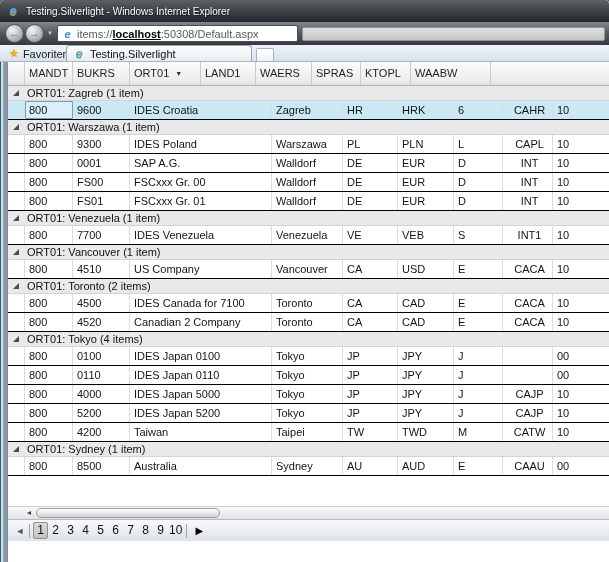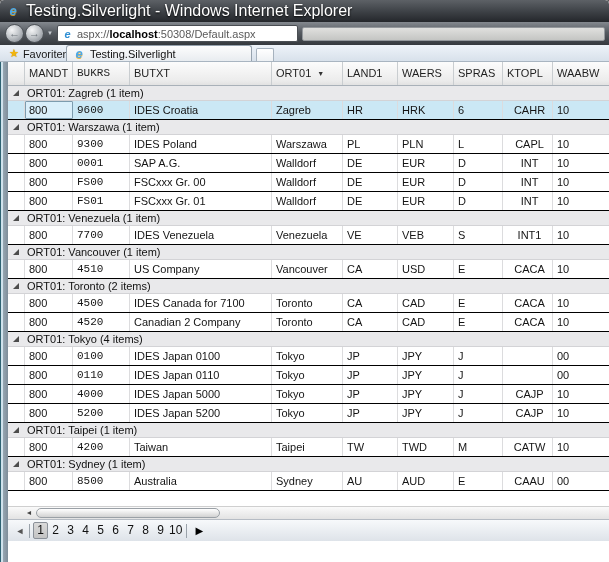"Testing.Silverlight - Windows Internet" .titlebar .title { font-size: 16px -> 10px }
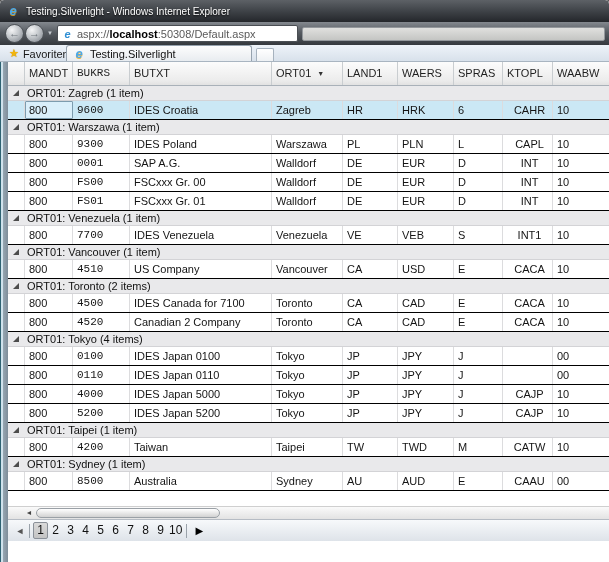"aspx://" span.url-proto { text: aspx:// -> items:// }
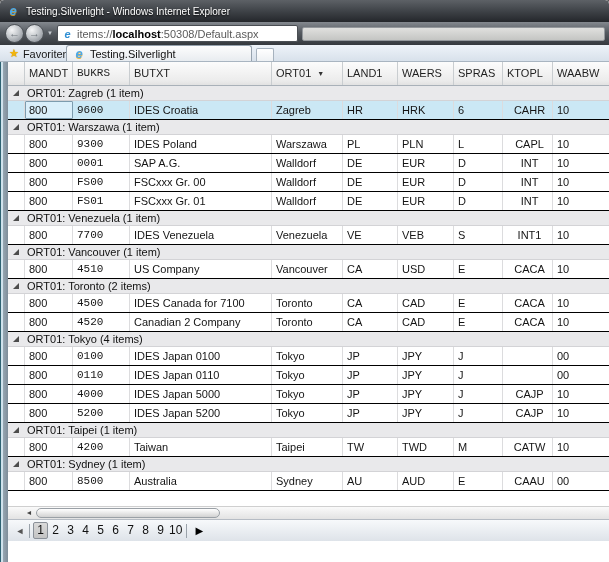"localhost" .url-host { text-decoration: none -> underline }
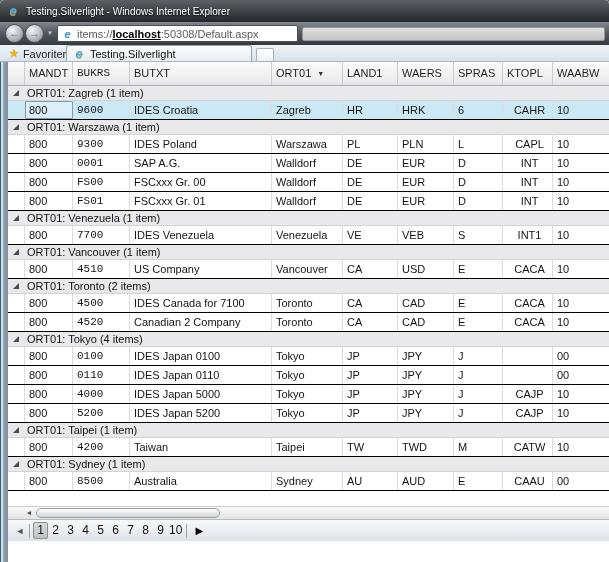"BUKRS" .c2 { font-family: Liberation Mono, monospace -> none }
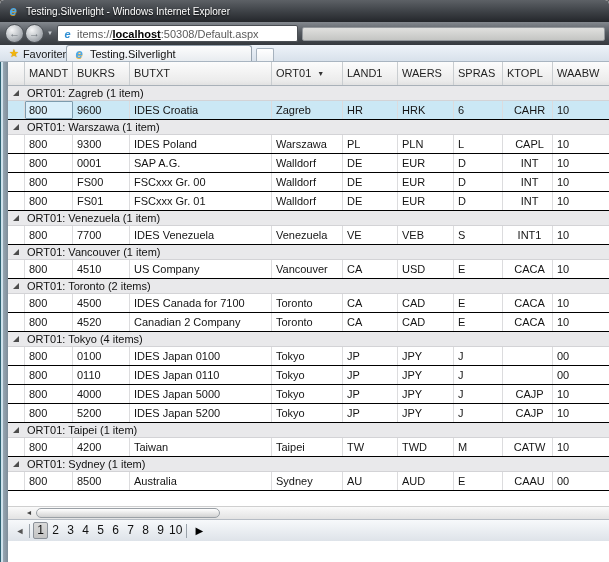"BUTXT" div.hcell { html: <div> <span>BUTXT</span> </div> -> none }
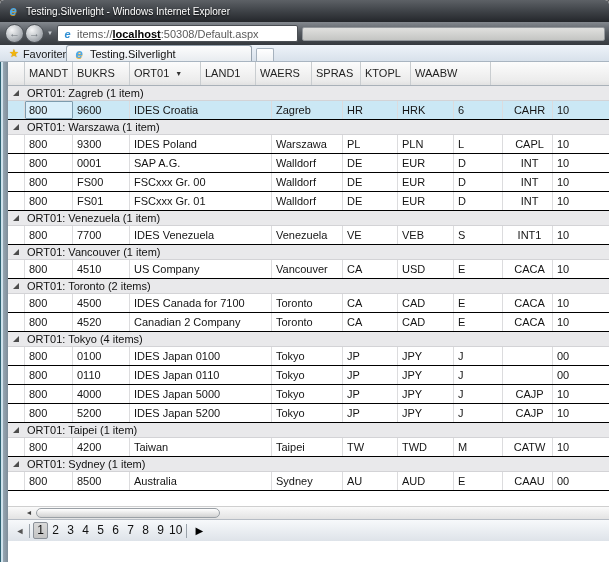"ORT01: Taipei (1 item)" div.group-row { html: <div> <span></span> <span>ORT01: Taipei (1 item)</span> </div> -> none }
